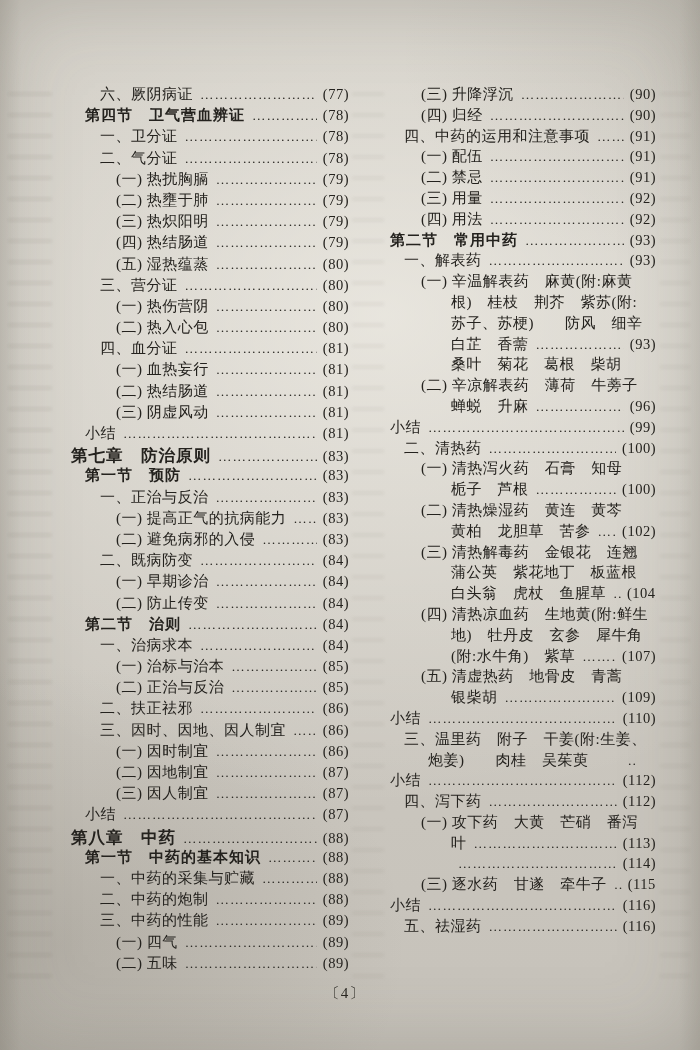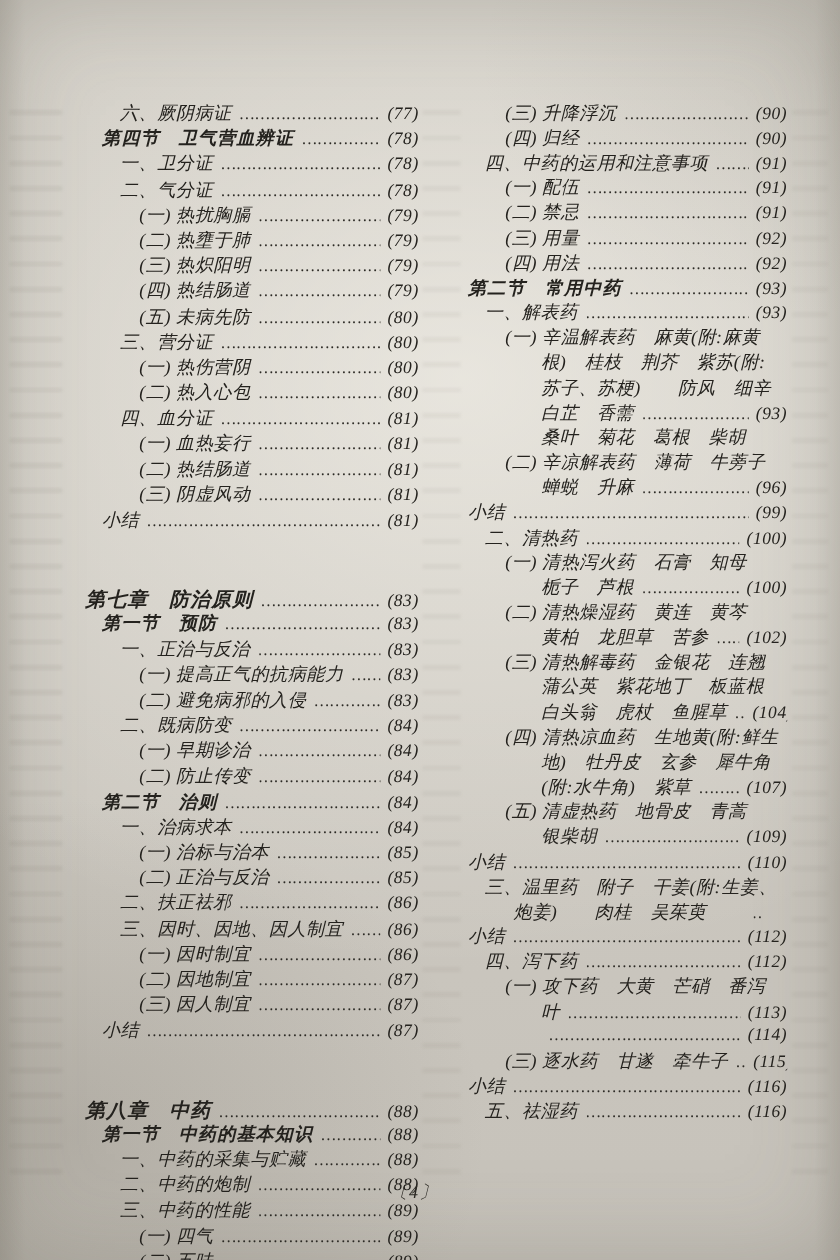"六、厥阴病证" .page { font-style: italic -> none }
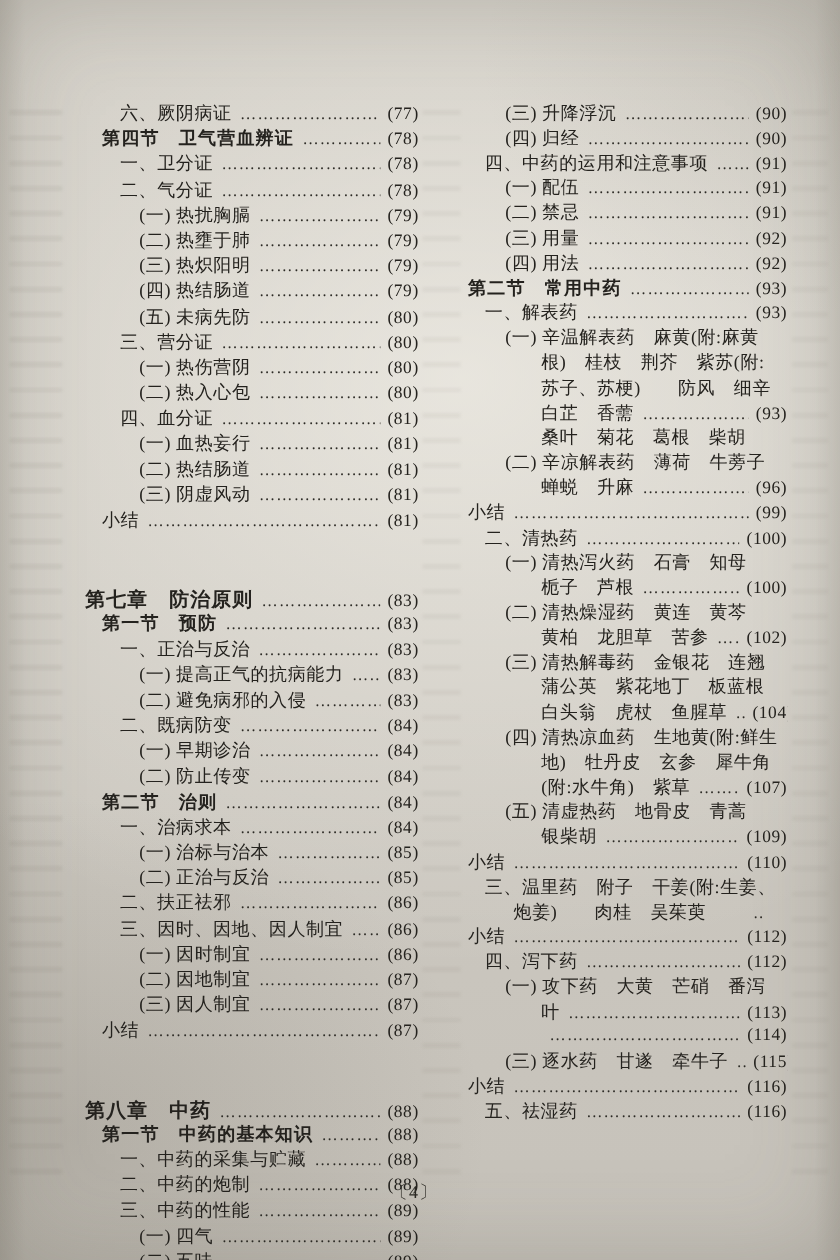"(五) 未病先防" span.t { text: 未病先防 -> 湿热蕴蒸 }
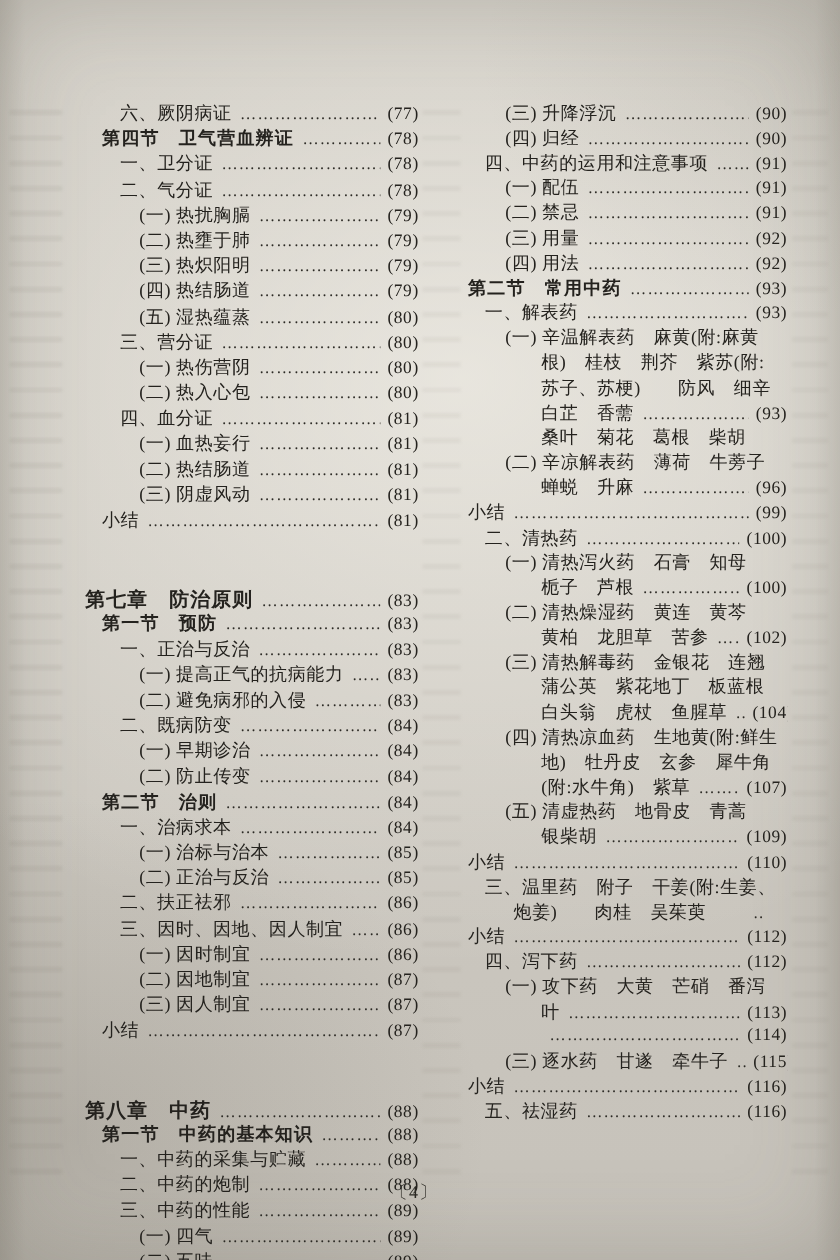"第七章 防治原则" .col-left .i0 { margin-top: 44px -> none }
